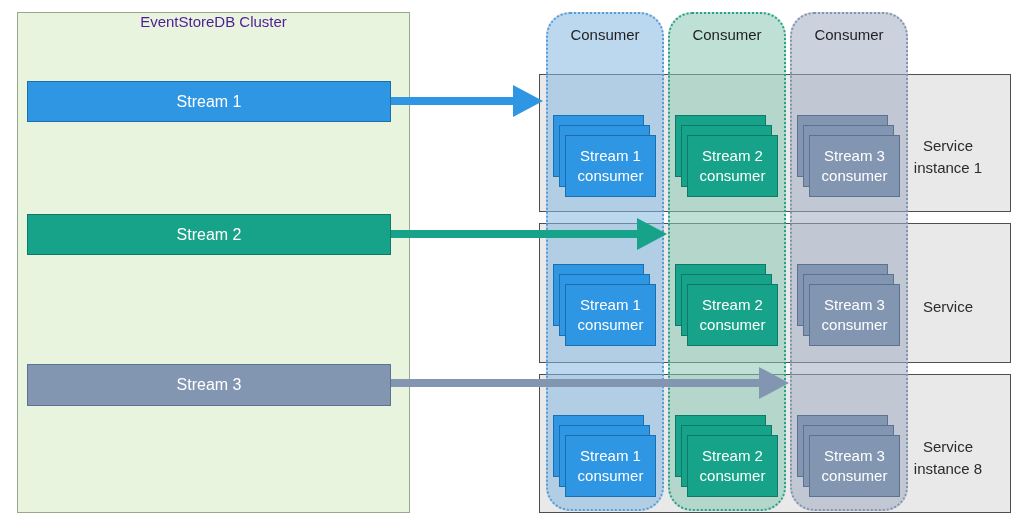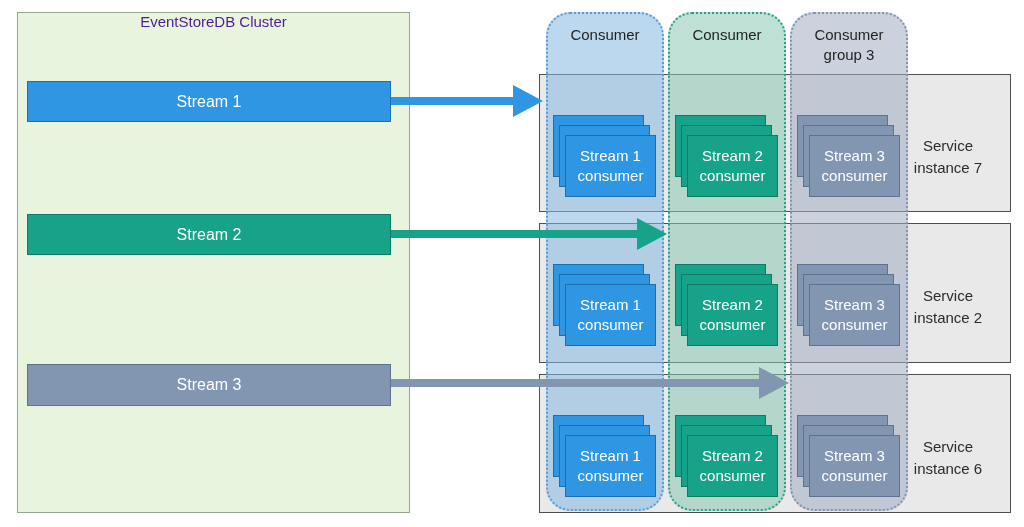"group 3" span { html: <span>group 3</span> -> none }
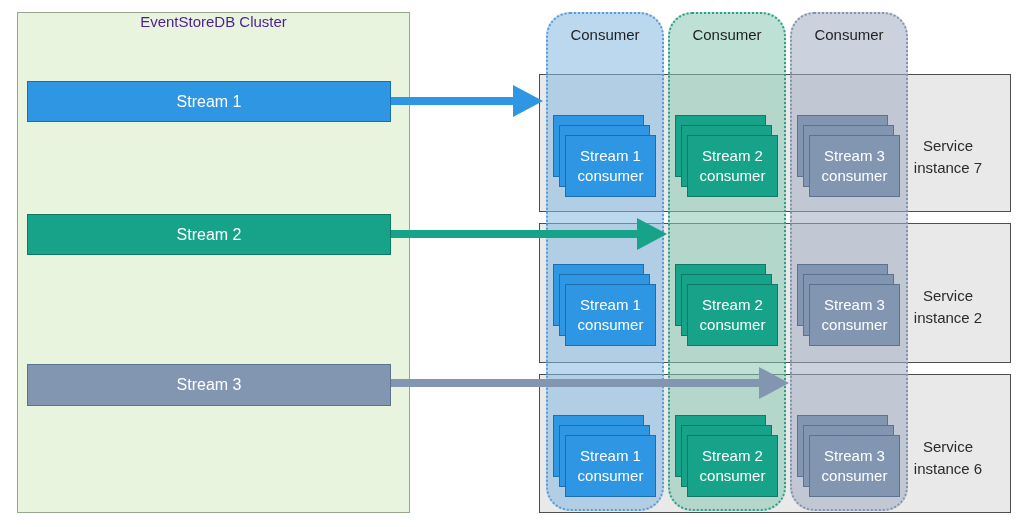"instance 7" span { text: 7 -> 1 }
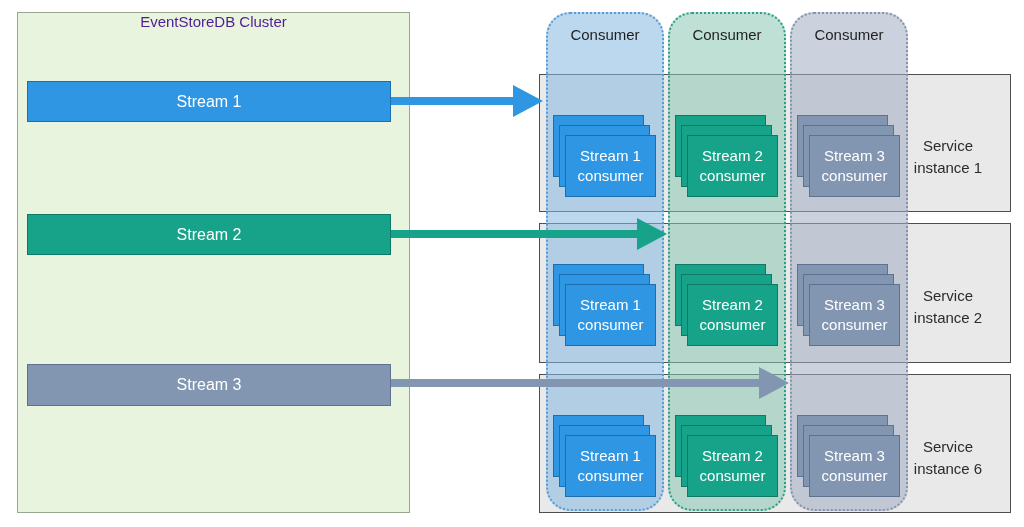"instance 2" span { html: <span>instance 2</span> -> none }
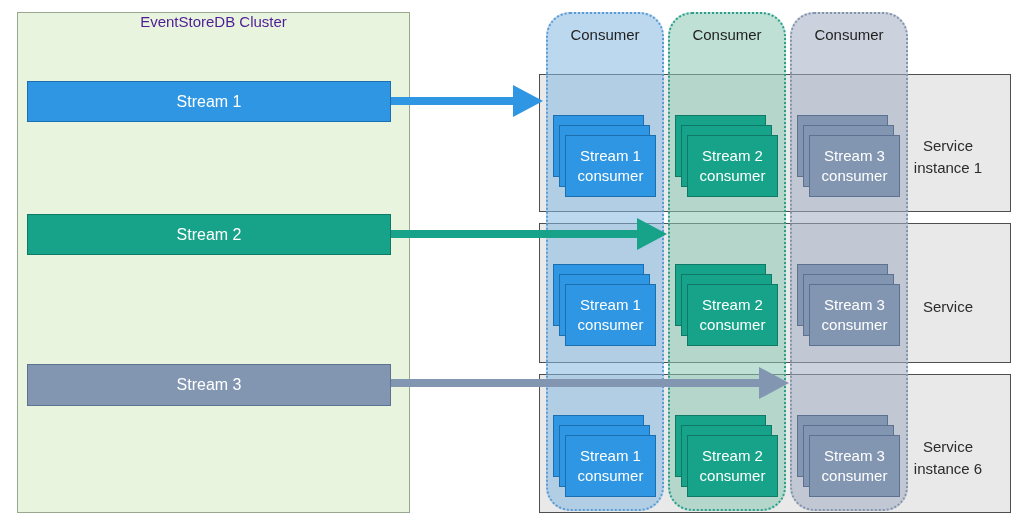"instance 6" span { text: 6 -> 8 }
